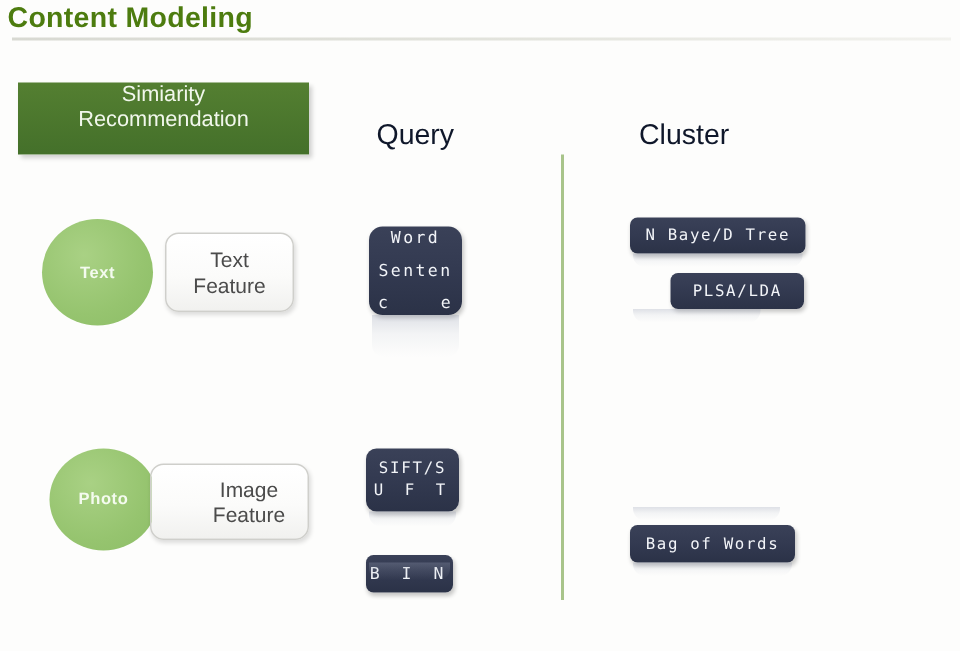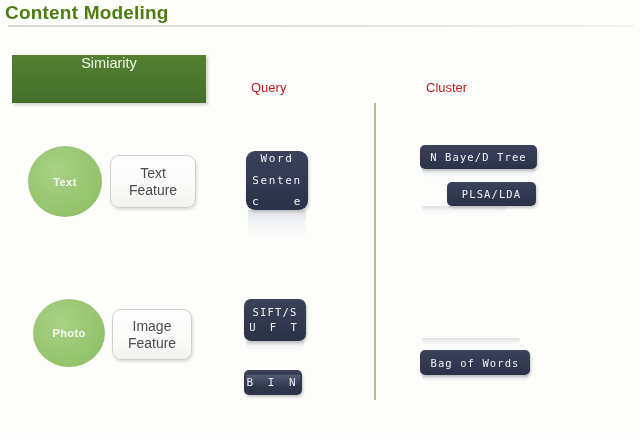"Recommendation" span { html: none -> <span>Recommendation</span> }
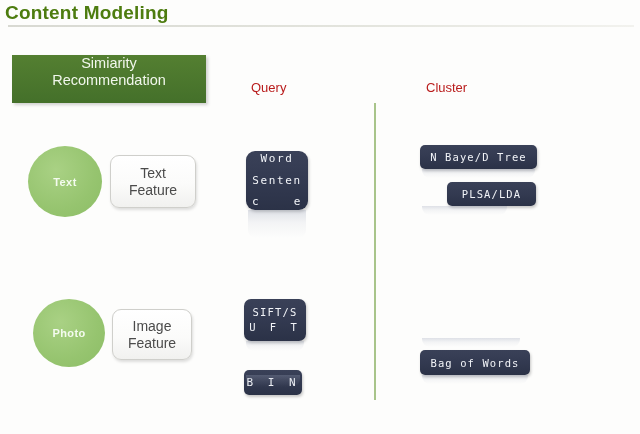"Query" .col-head { color: #b91c1c -> #0f172a; font-size: 13px -> 19px }
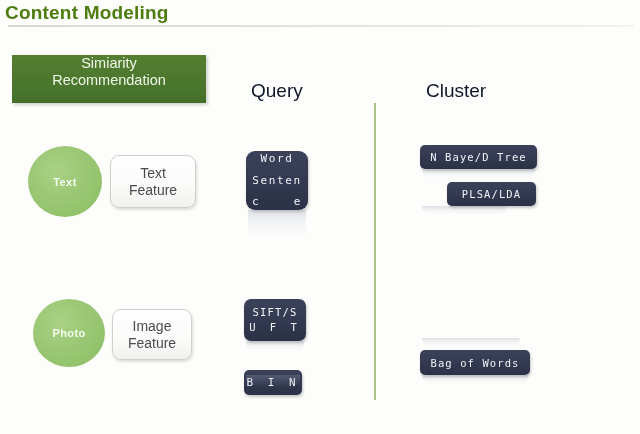"Image" .feature-box.image-feature { left: 112px -> 100px; padding-left: none -> 26px }
